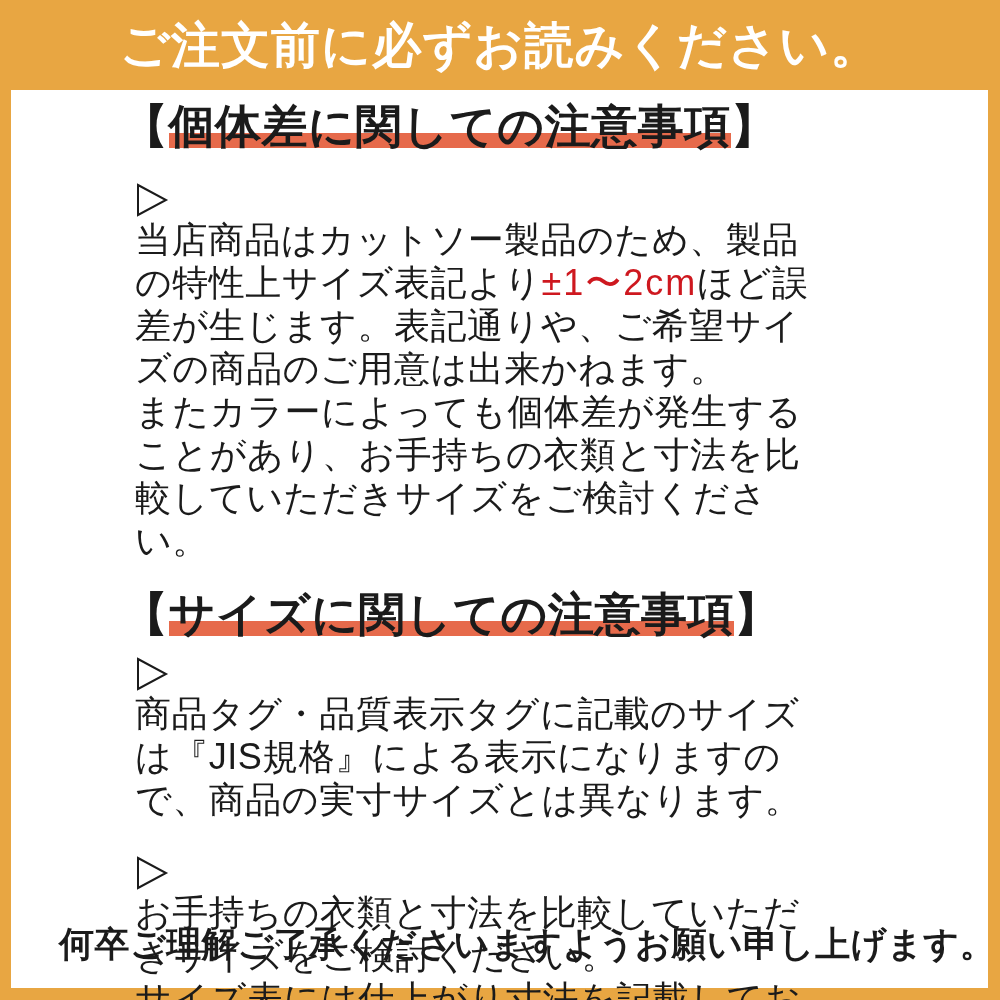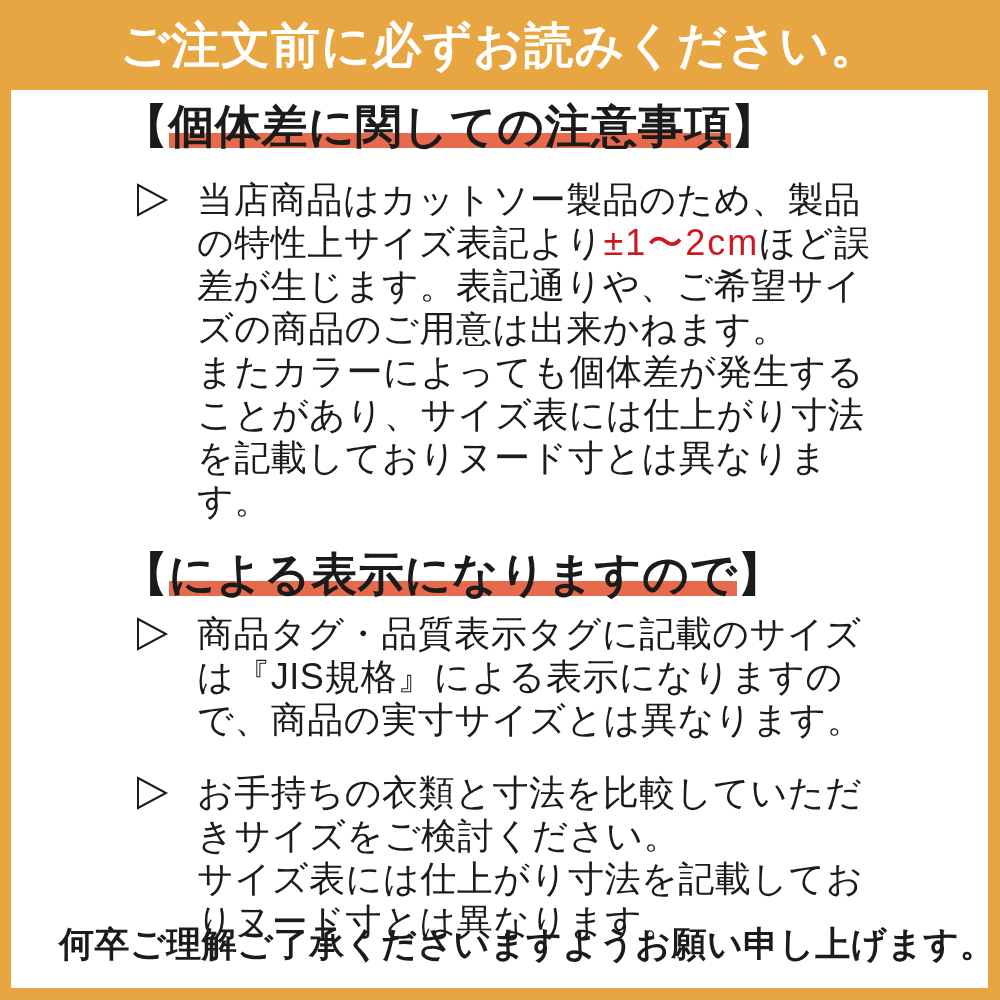"当店商品はカットソー製品のため、製品の特性上サイズ表記より±1〜2cmほど誤差が" .bullet-row { flex-direction: none -> column }
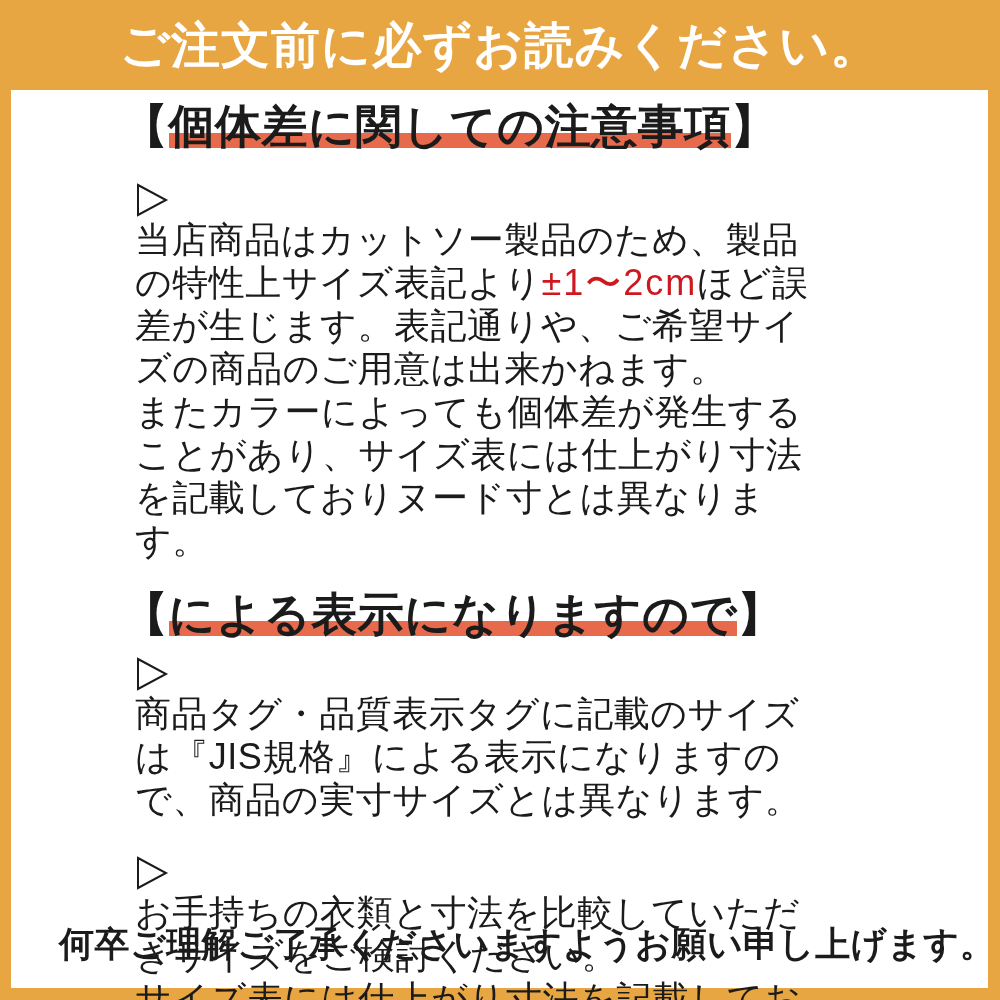"またカラーによっても個体差が発生することがあり、サイズ表には仕上がり寸法を記載し" div { text: サイズ表には仕上がり寸法を記載しておりヌード寸とは異なります -> お手持ちの衣類と寸法を比較していただきサイズをご検討ください }
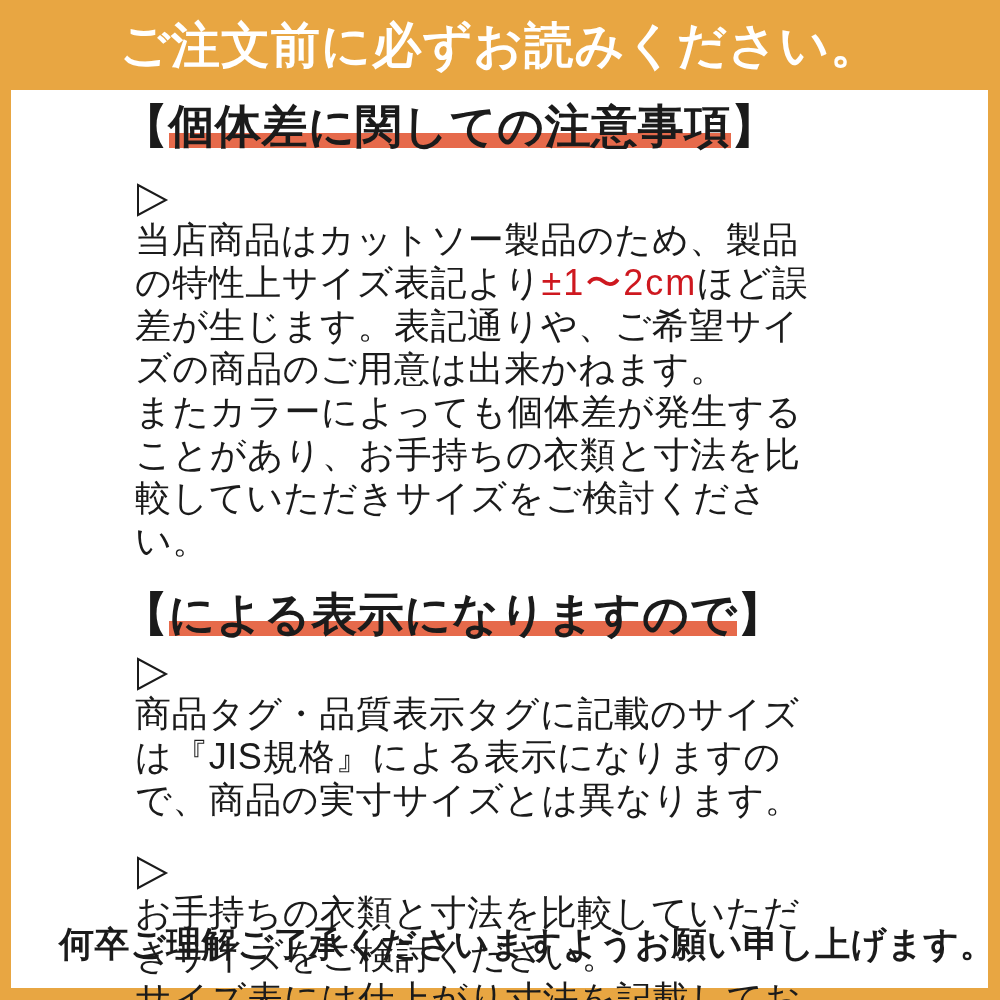"による表示になりますので" span.heading-inner { text: による表示になりますので -> サイズに関しての注意事項 }
